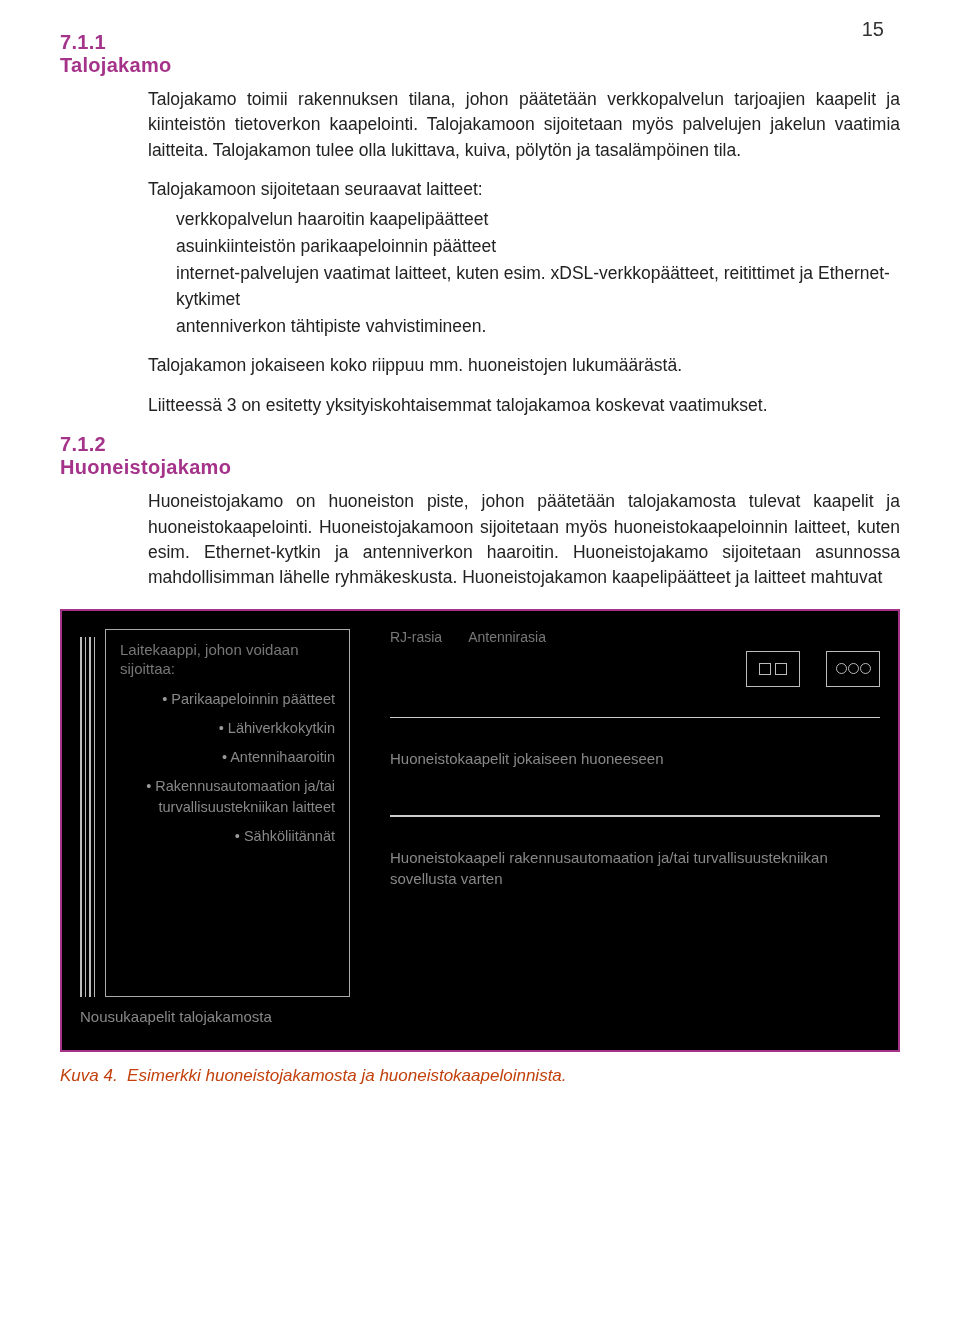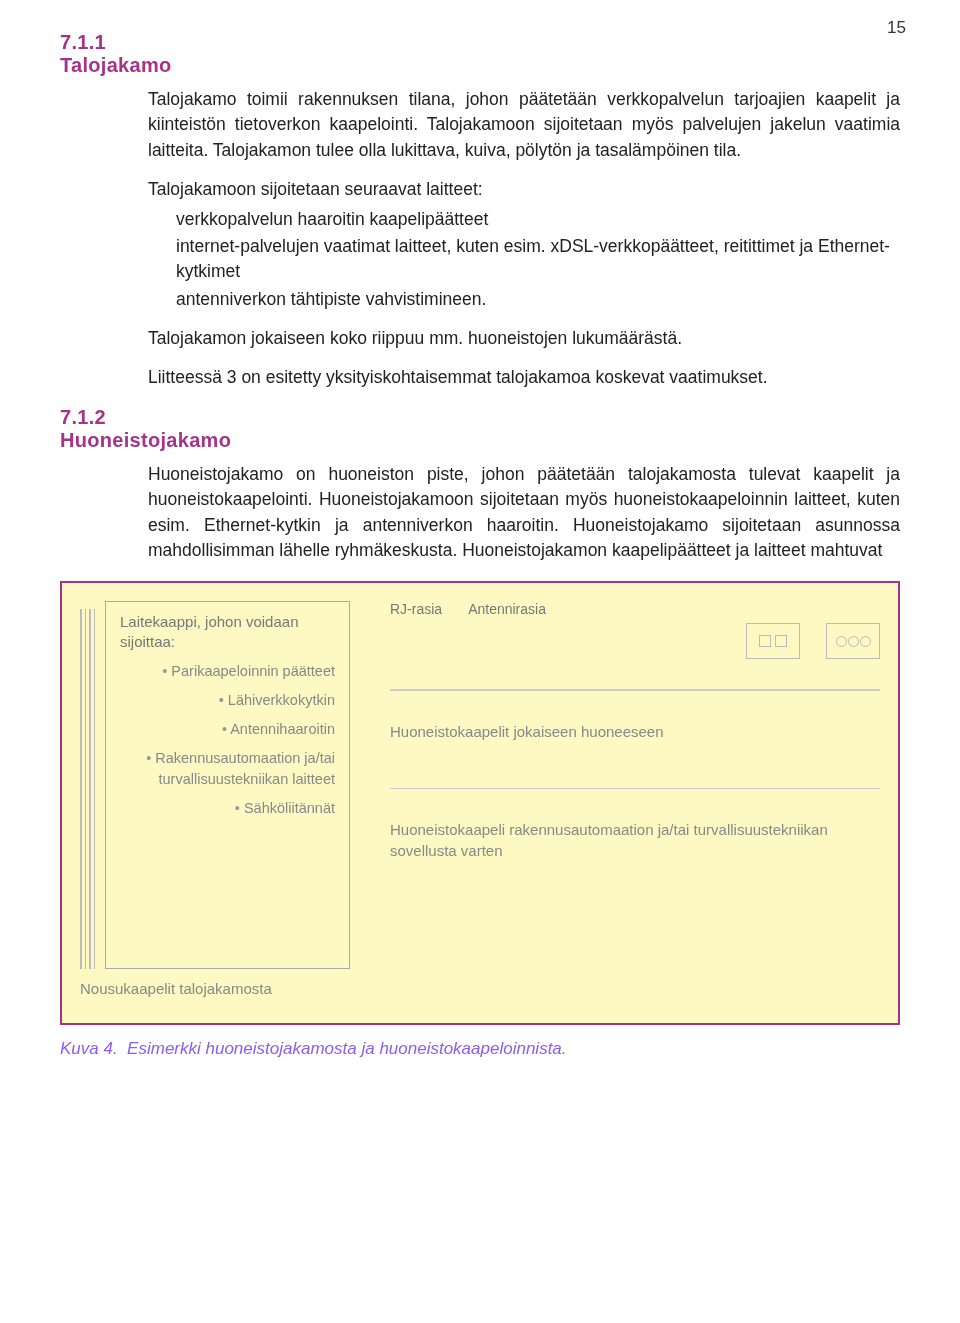"15" .pagenum { font-size: 17px -> 20px; right: 54px -> 76px }
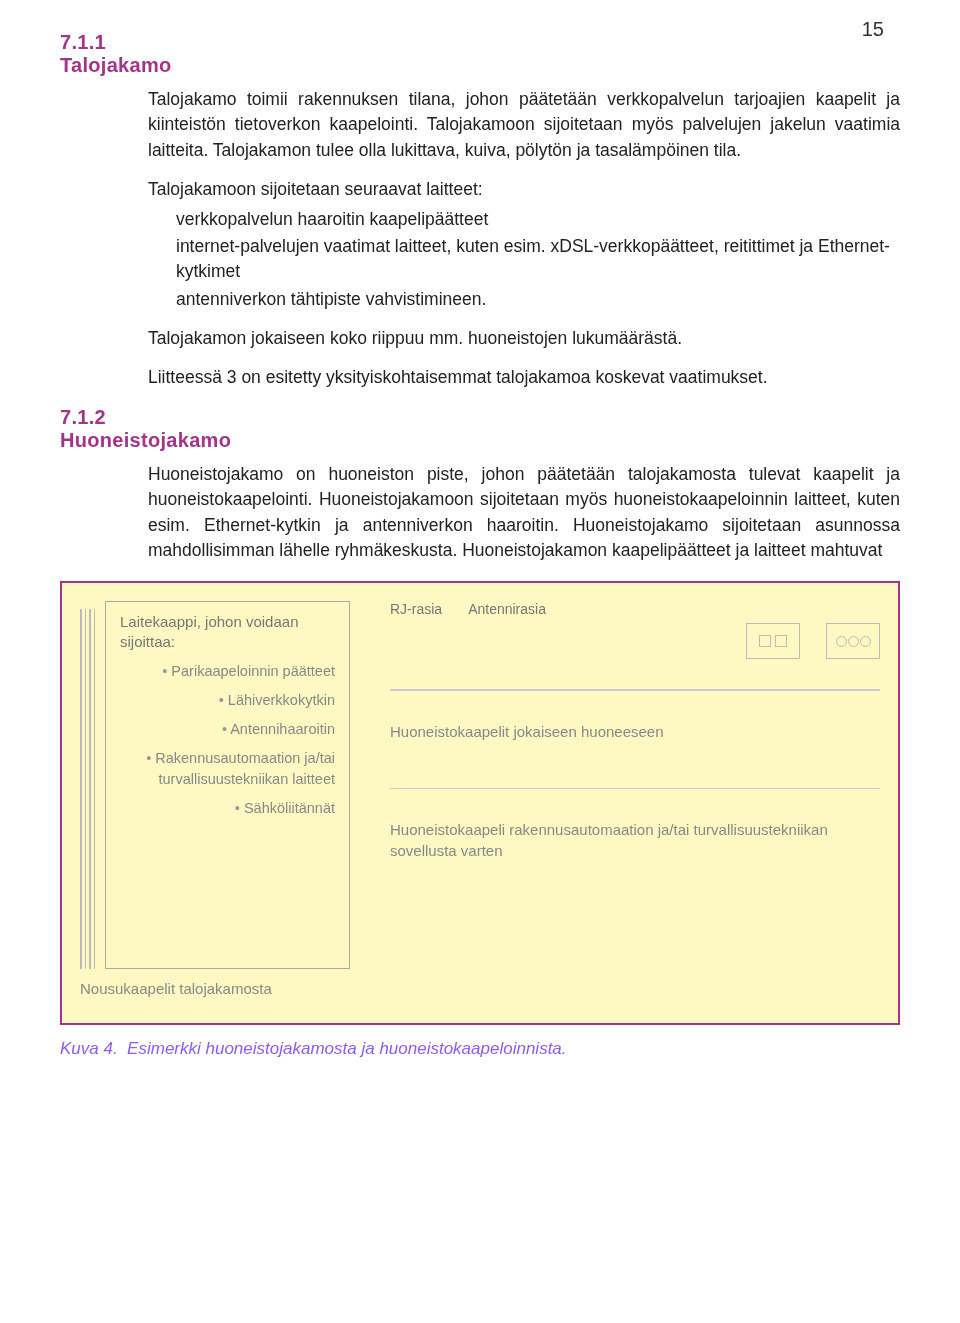"asuinkiinteistön parikaapeloinnin" div { html: none -> <div>asuinkiinteistön parikaapeloinnin päätteet</div> }
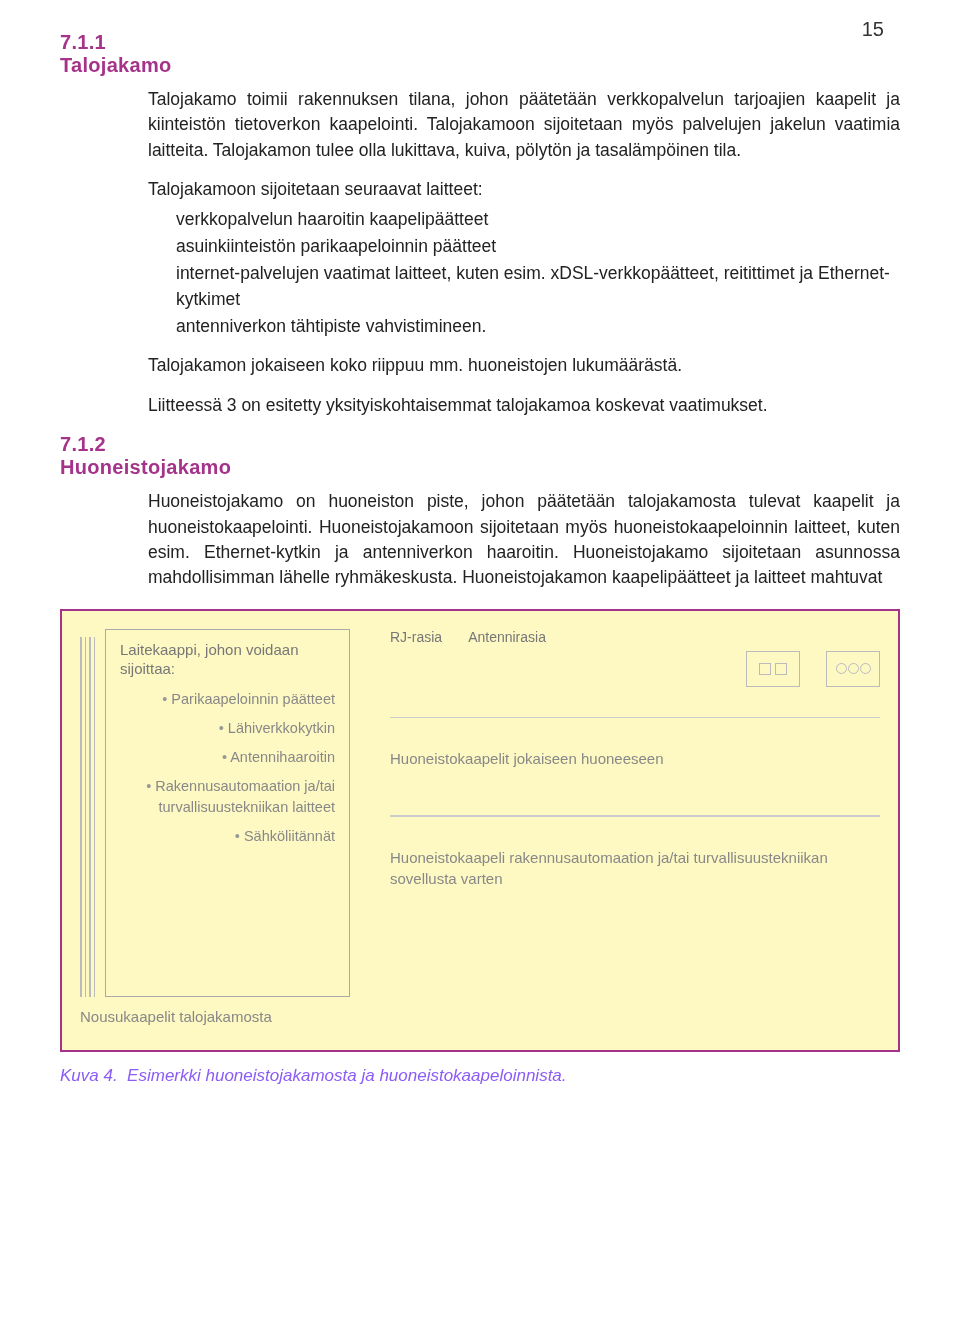"Laitekaappi, johon voidaan sijoittaa:" .figure-frame { background: #fef9c3 -> #000000 }
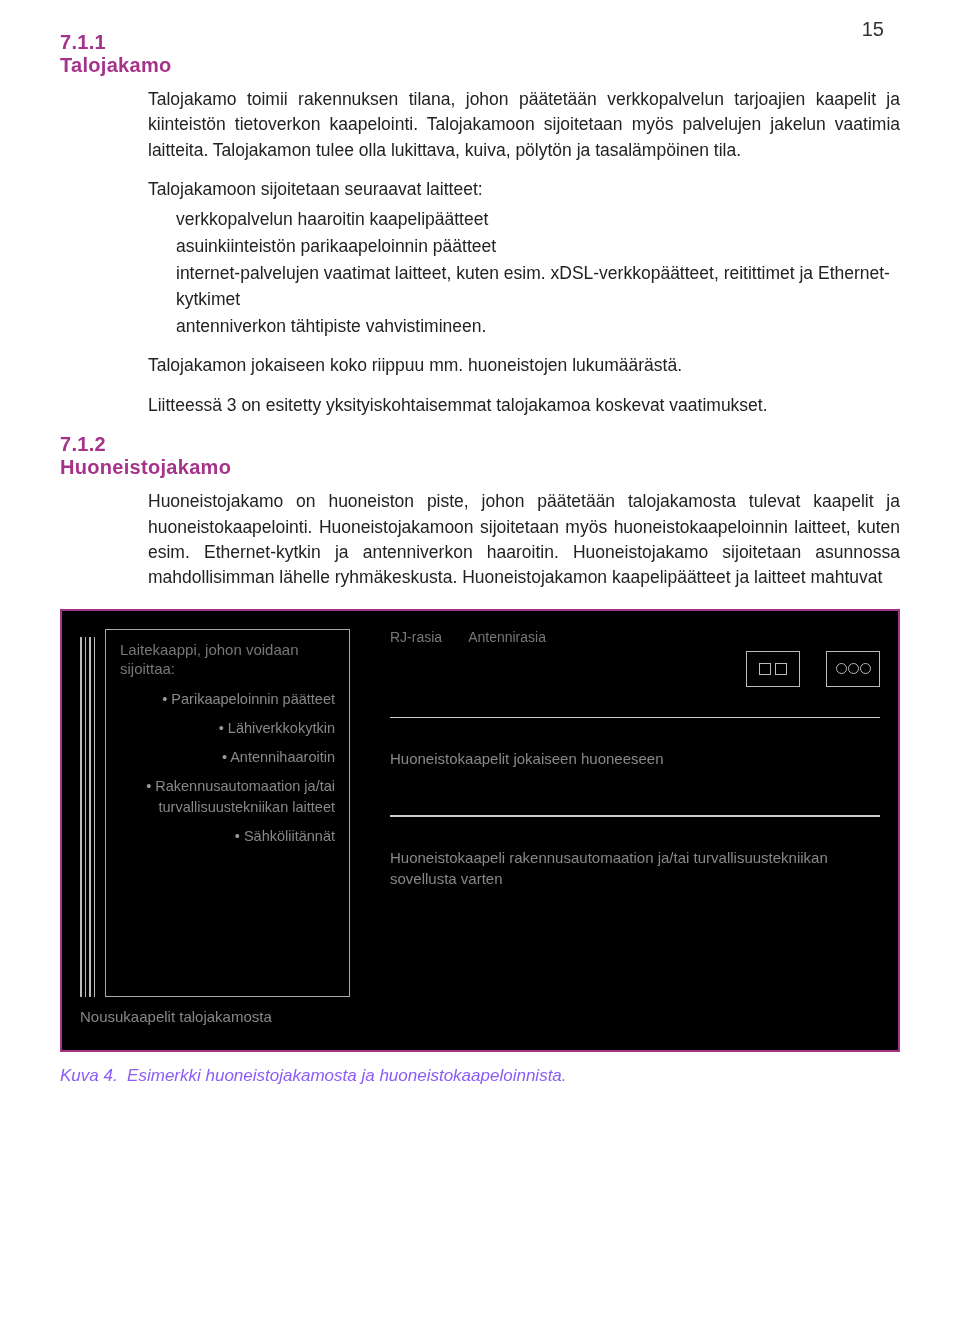"Kuva 4. Esimerkki huoneistojakamosta ja" .caption { color: #8b5cf6 -> #c2410c }
